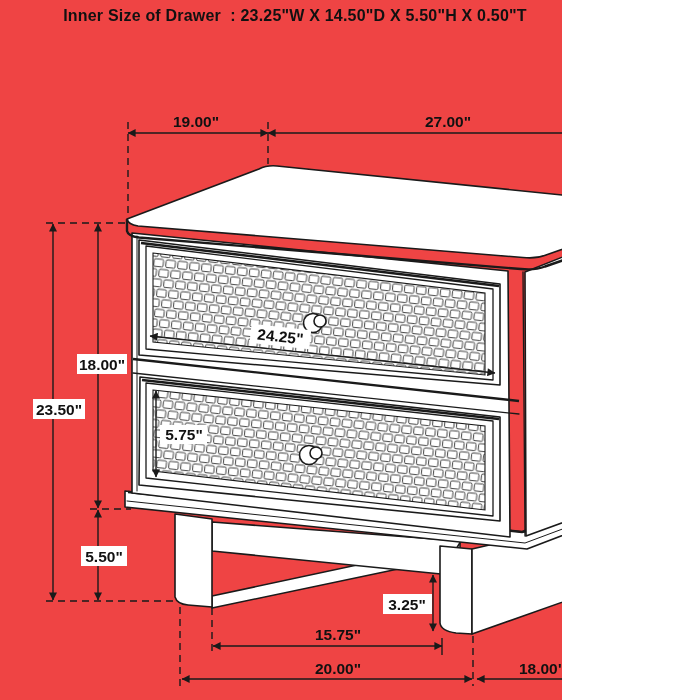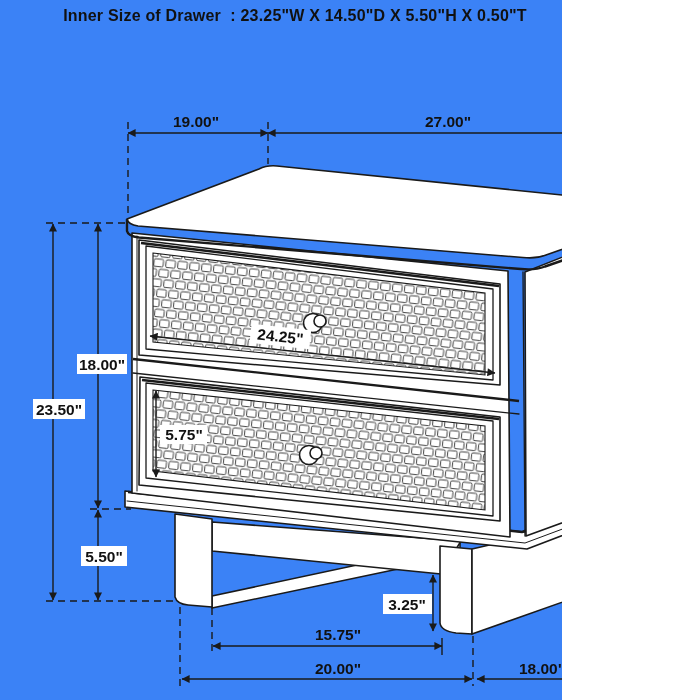"Inner Size of Drawer :" .figure { background: #3b82f6 -> #ef4444 }
